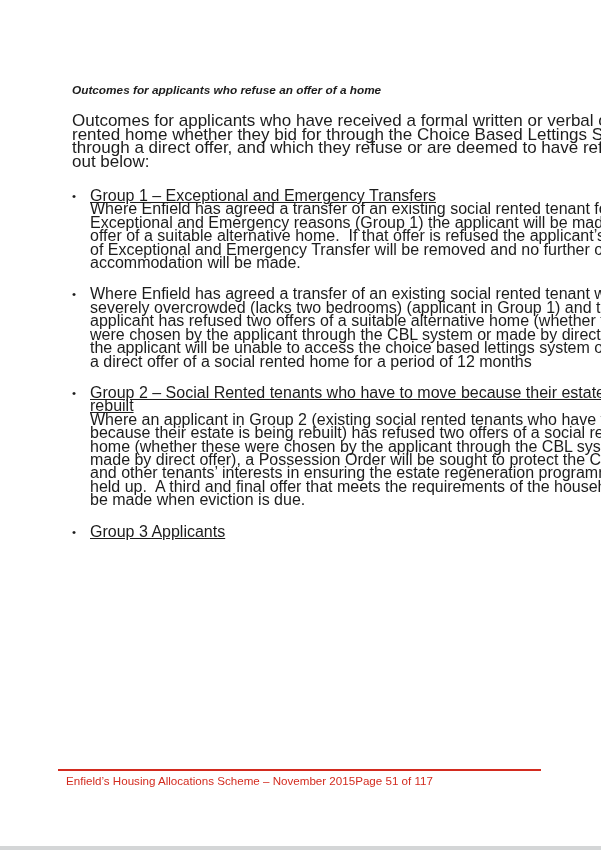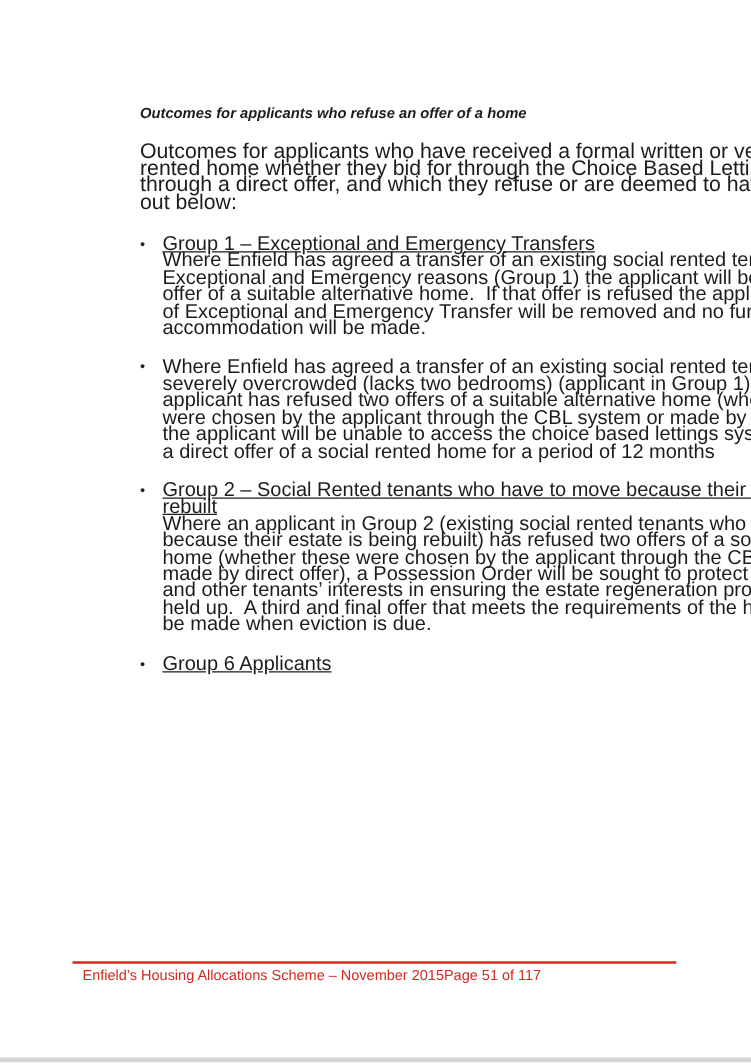"Outcomes for applicants who refuse" .content { margin-left: 40px -> none }
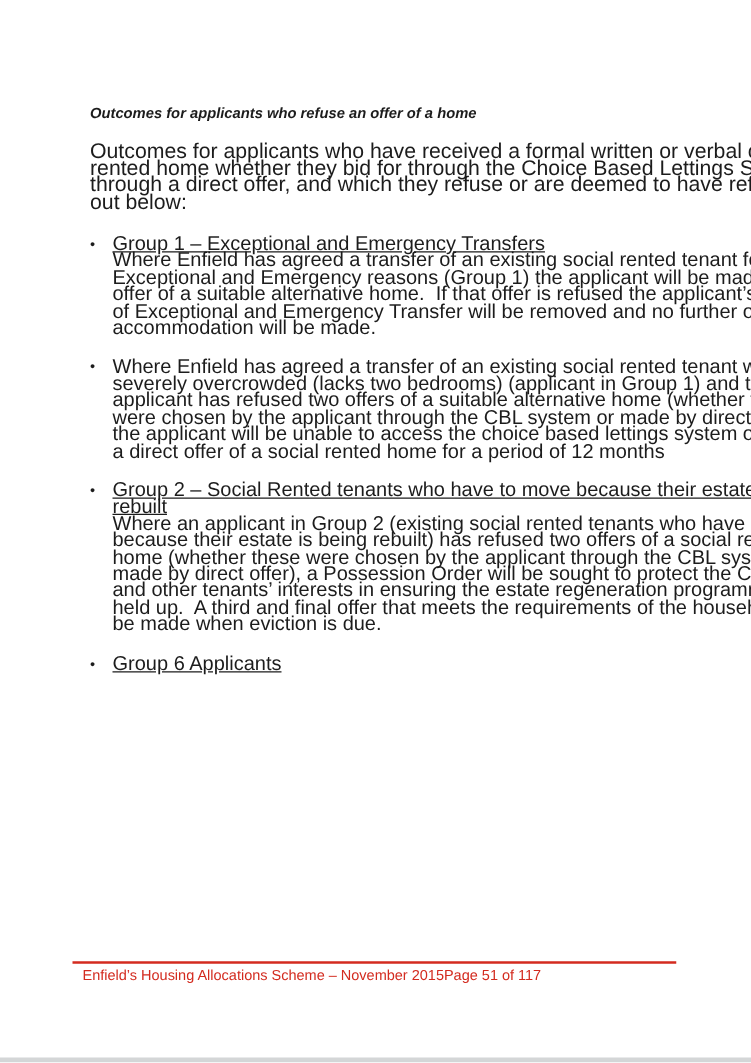"Group 6 Applicants" div.bullet-heading { text: 6 -> 3 }
